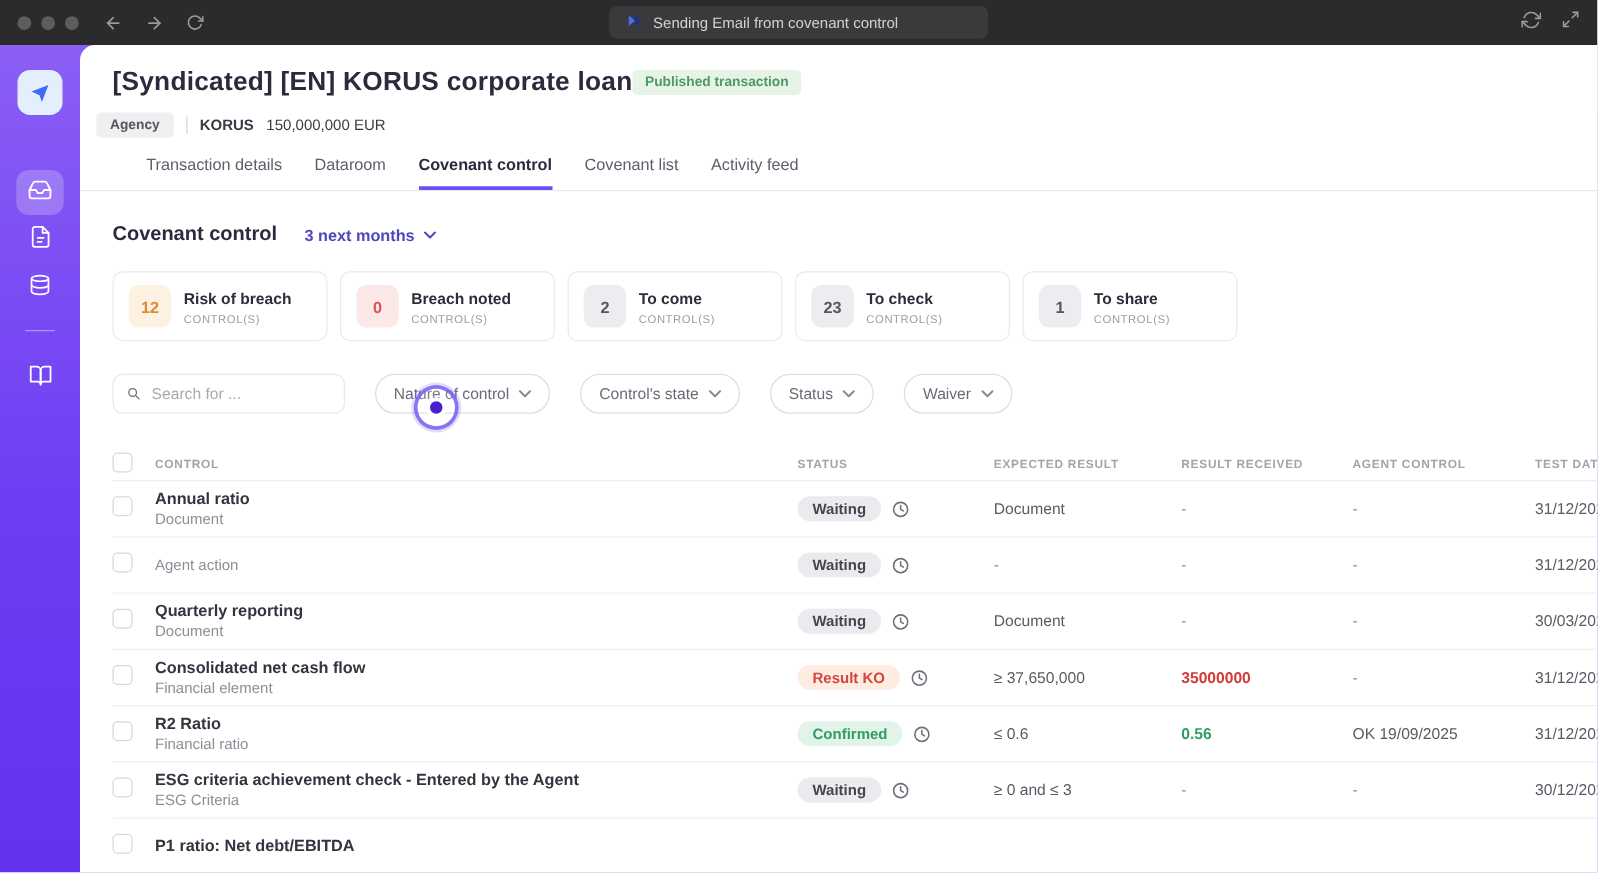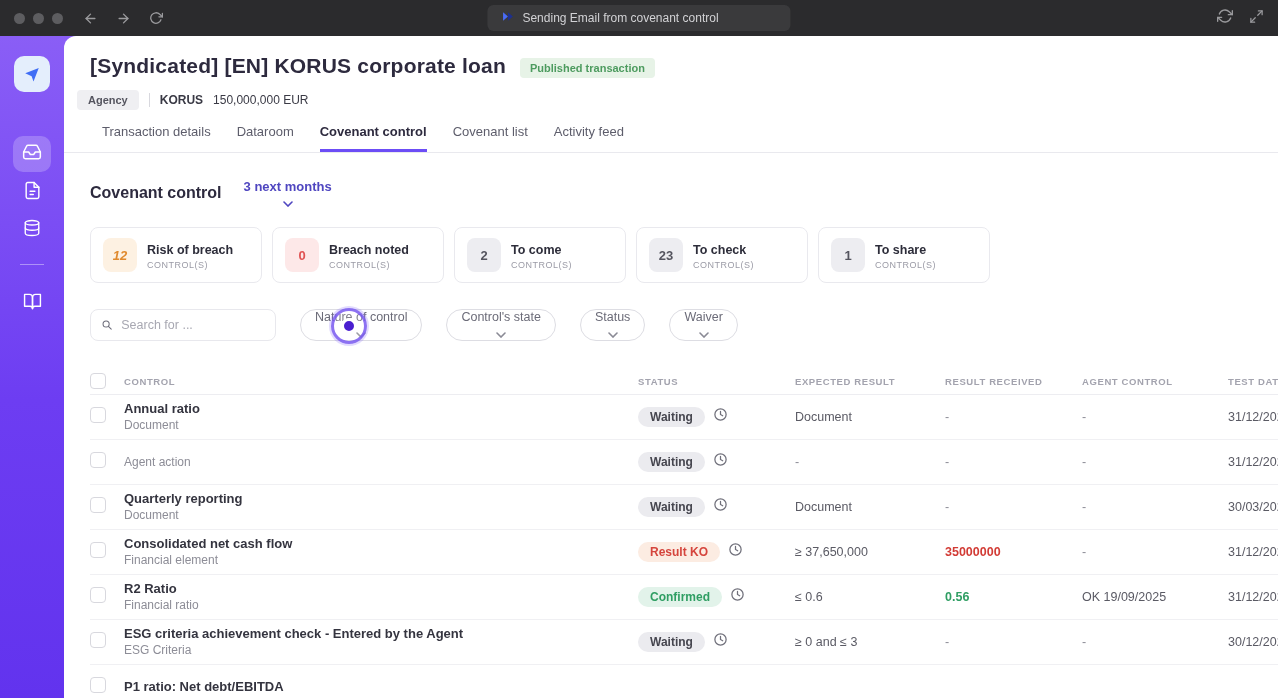"[Syndicated] [EN] KORUS corporate loan" .titlerow { align-items: flex-end -> center; gap: 14px -> none }
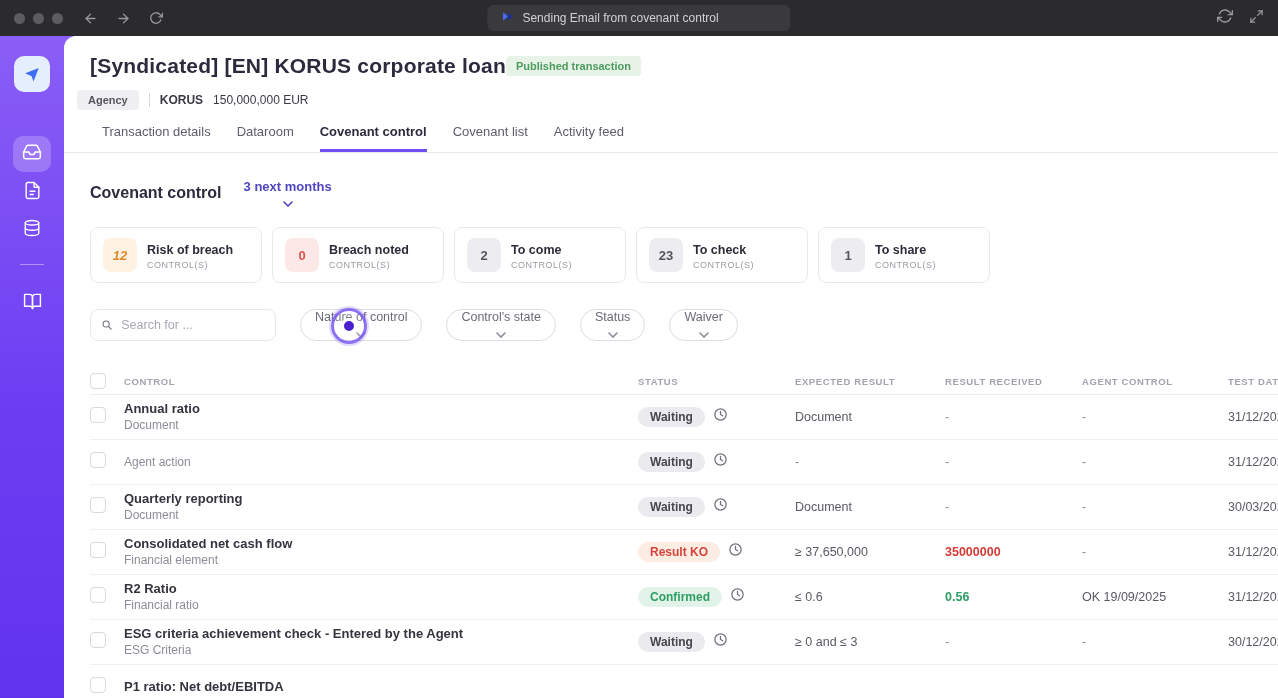"Transaction details" .tabs { padding-left: 38px -> 53px }
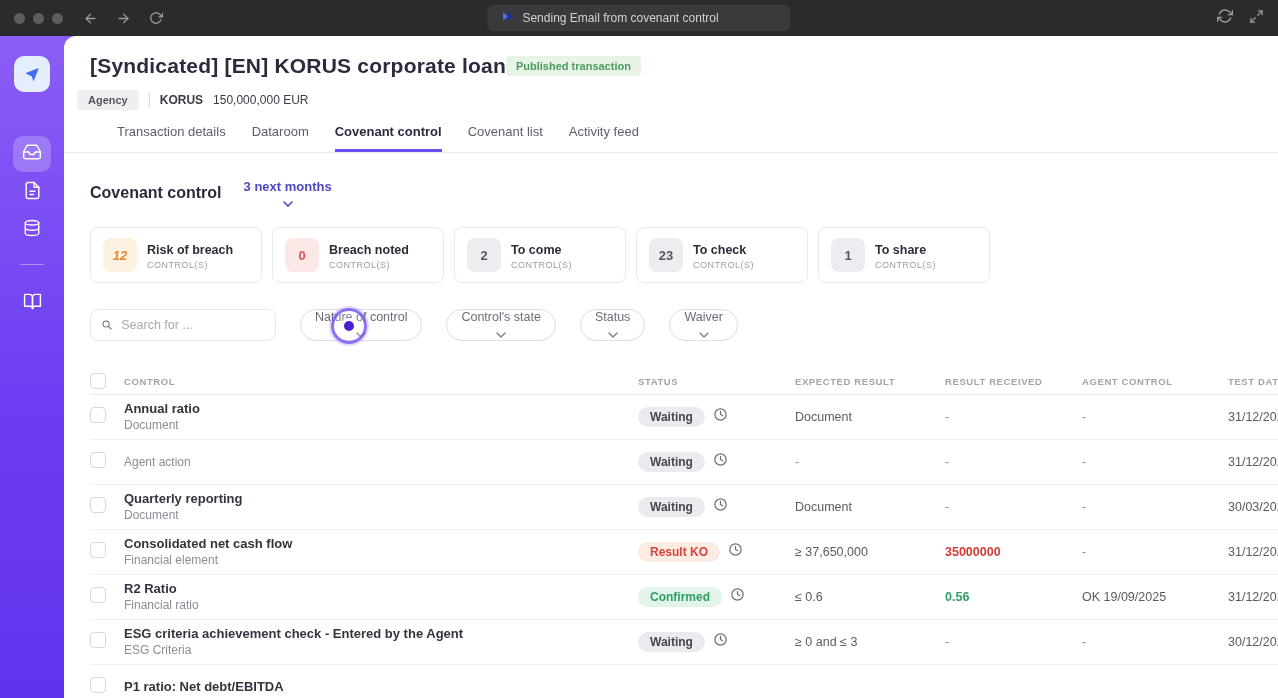"3 next months" .period { flex-direction: column -> none }
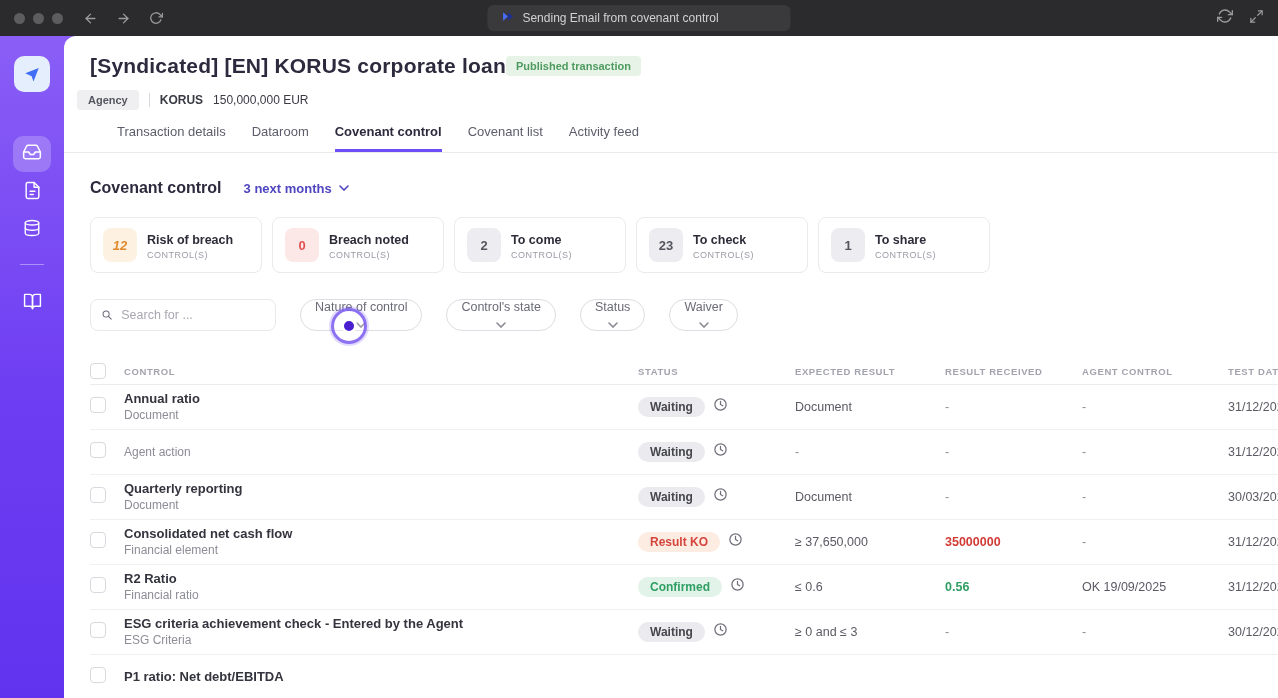"12" .tile.orange { font-style: italic -> none }
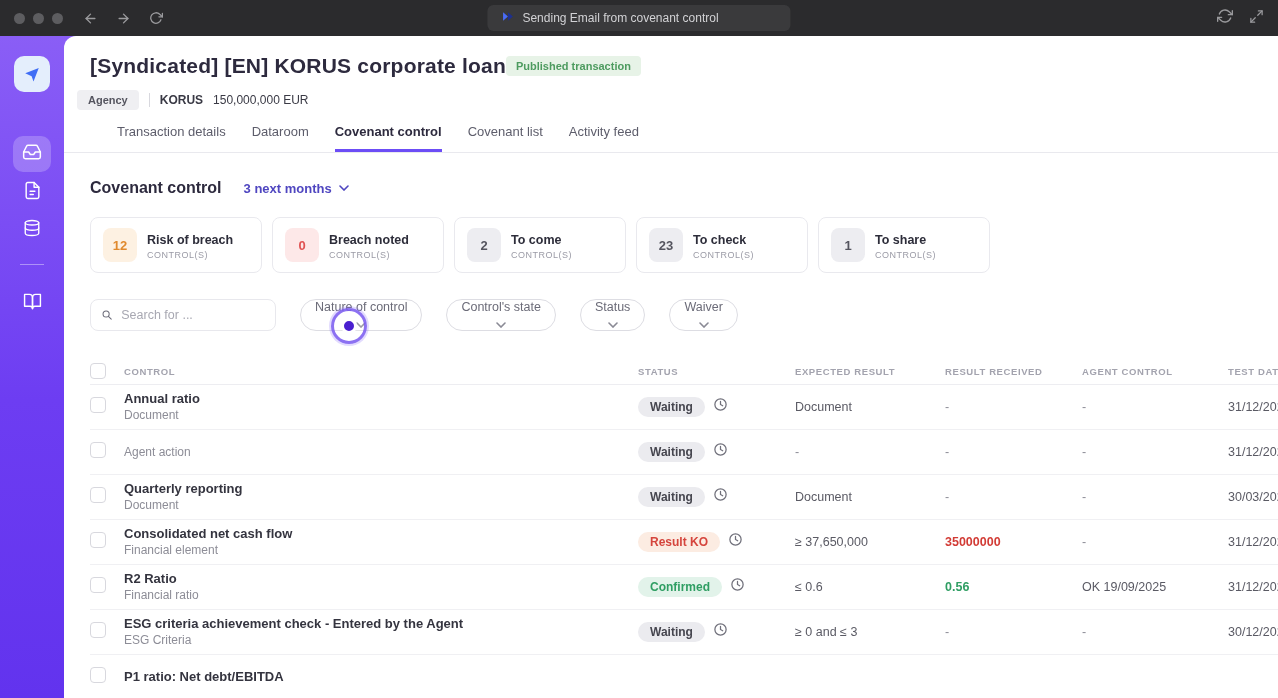"Nature of control" .fpill { flex-direction: column -> none }
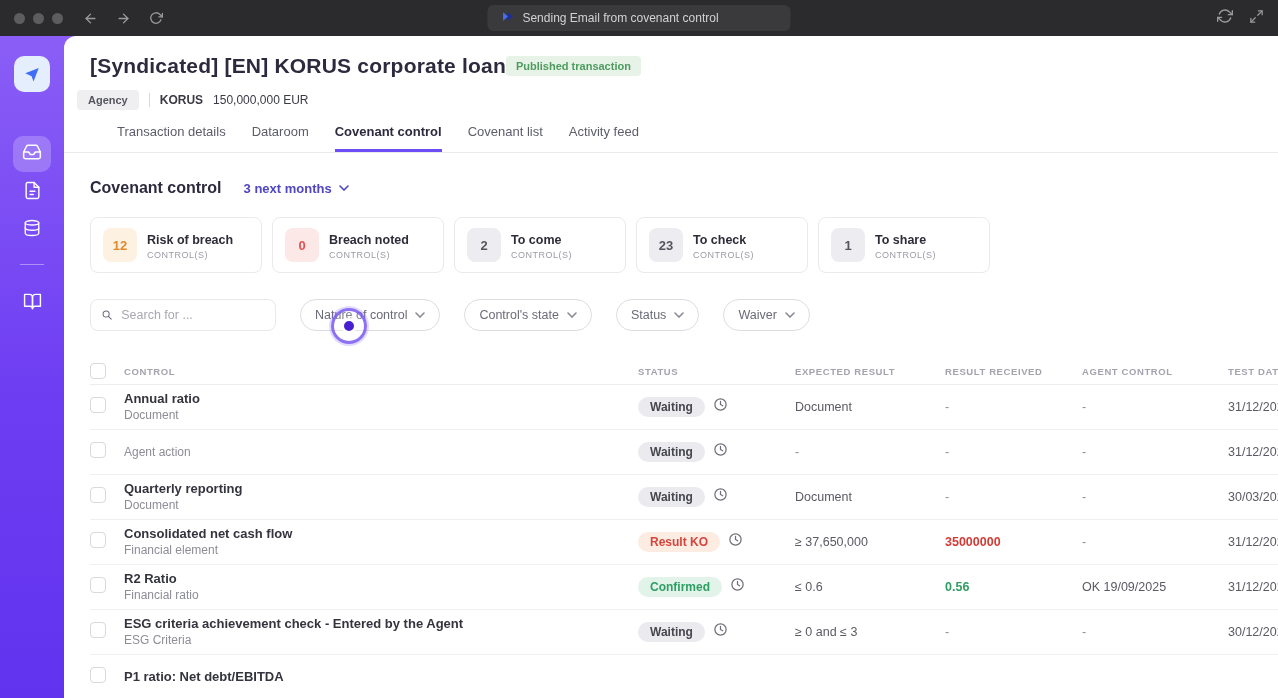"Waiting" .statcell { align-items: flex-start -> center }
